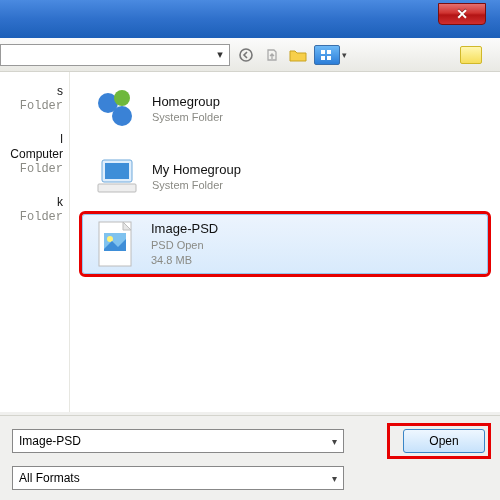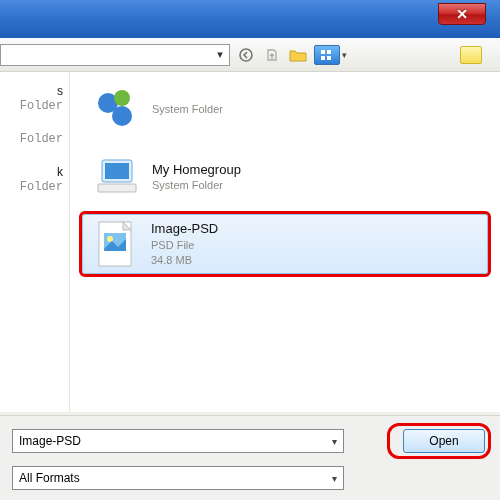"Homegroup" div.fi-name { html: none -> <div>Homegroup</div> }
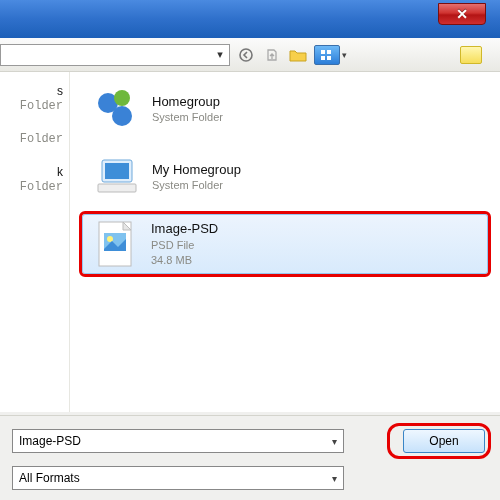"l Computer" div.left-name { html: none -> <div>l Computer</div> }
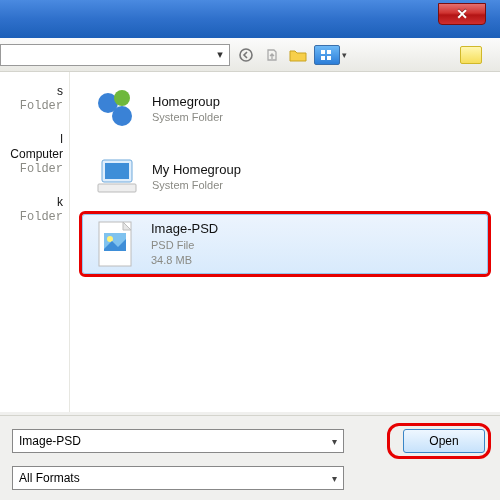"PSD File" div.fi-sub { text: File -> Open }
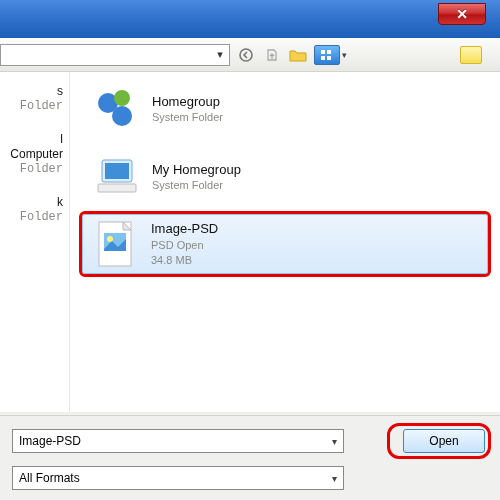"Open" .btn-wrap { border-radius: 9px -> none }
